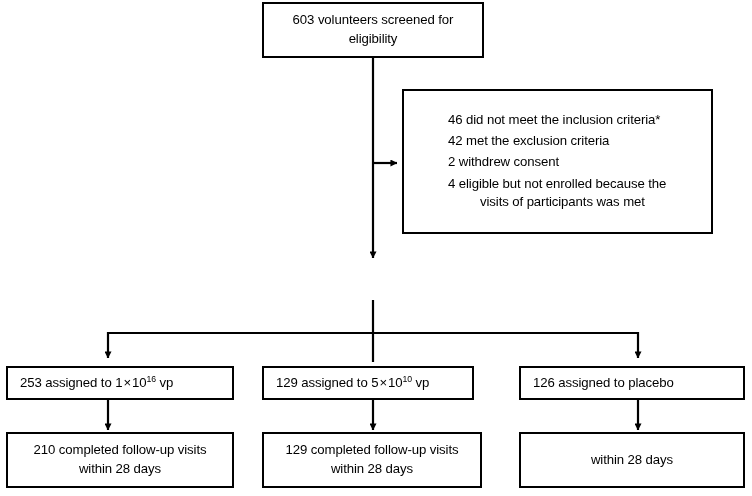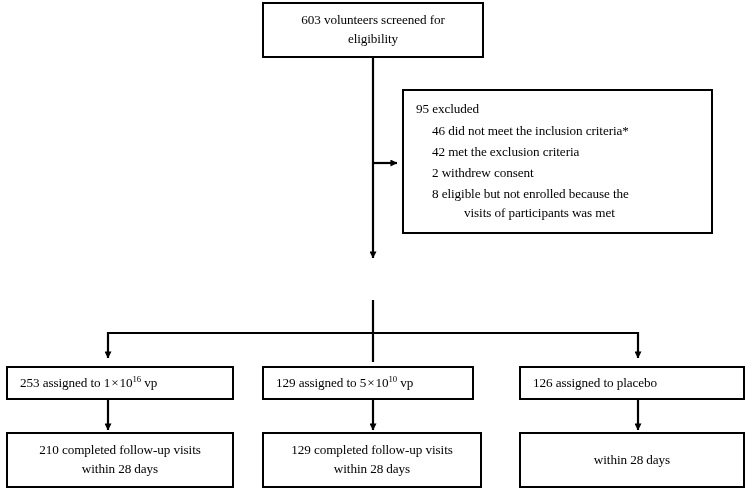"603 volunteers screened for" #stage { font-family: Liberation Serif, serif -> Liberation Sans, sans-serif }
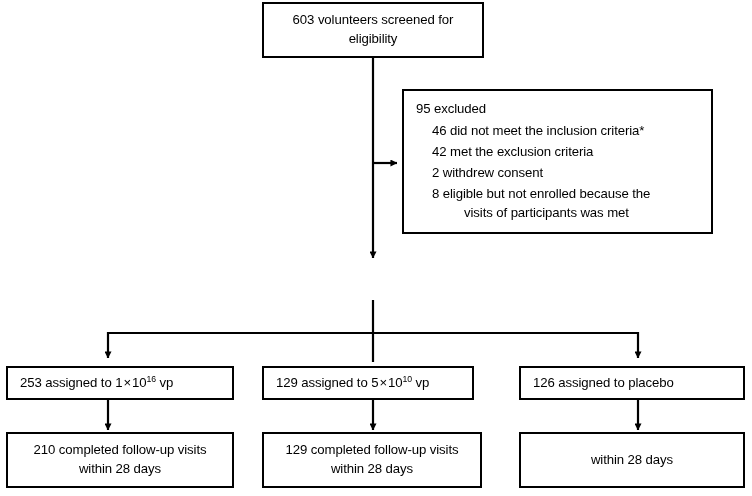"95 excluded" span.excl-head { html: <span>95 excluded</span> -> none }
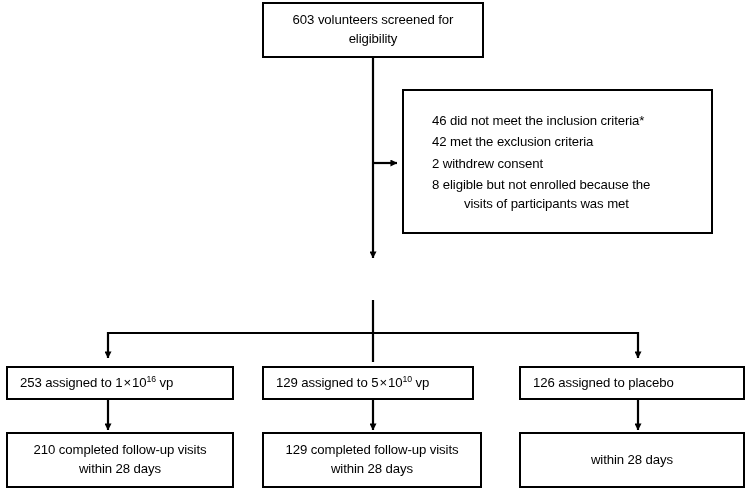"46 did not meet the" .excl-list { margin: 0 -> 16px }
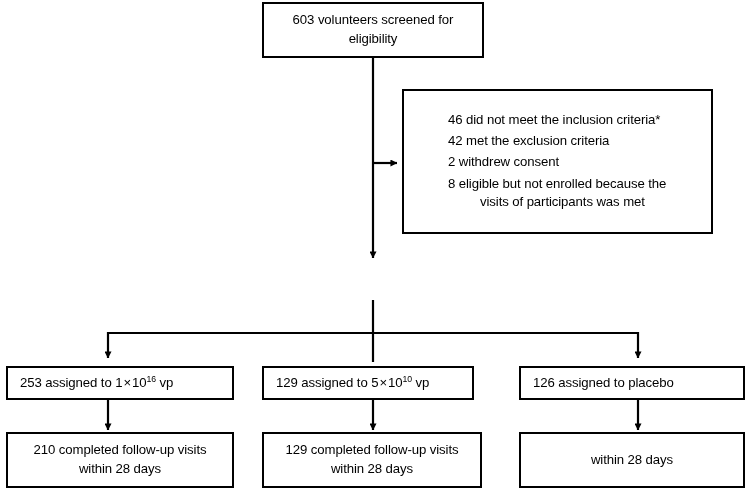"8 eligible but not enrolled" span { text: 8 -> 4 }
